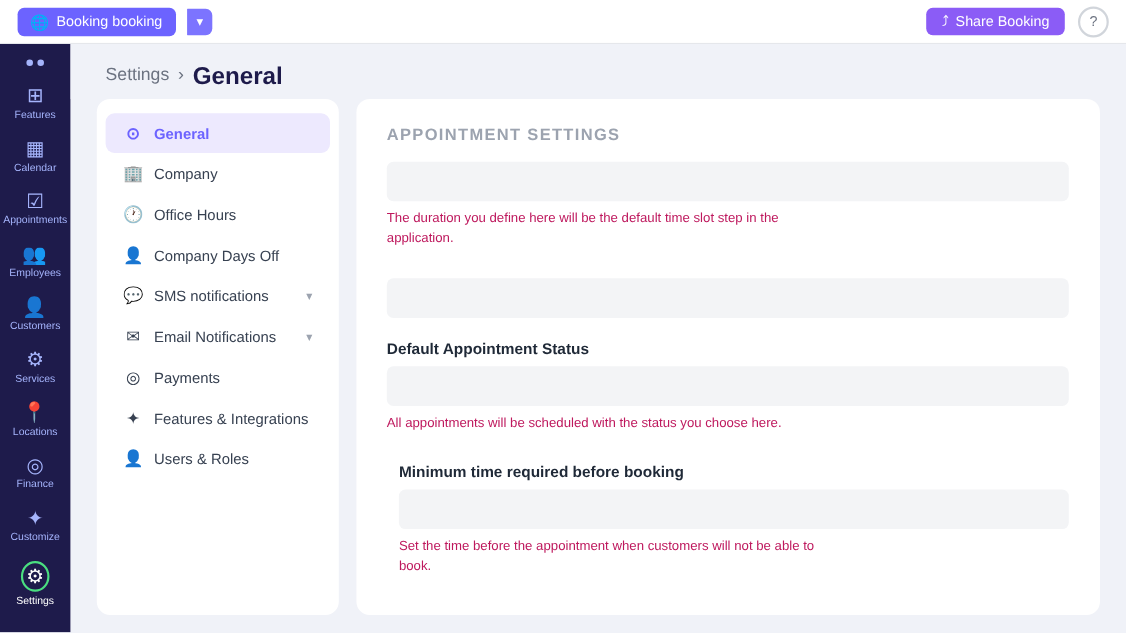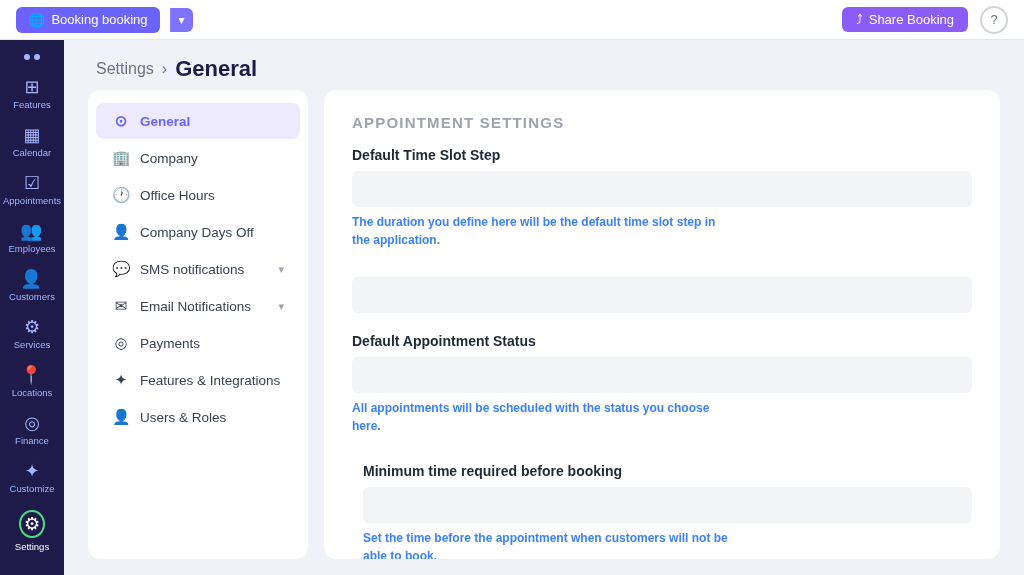"Default Time Slot Step" div.field-label { html: <div>Default Time Slot Step</div> -> none }
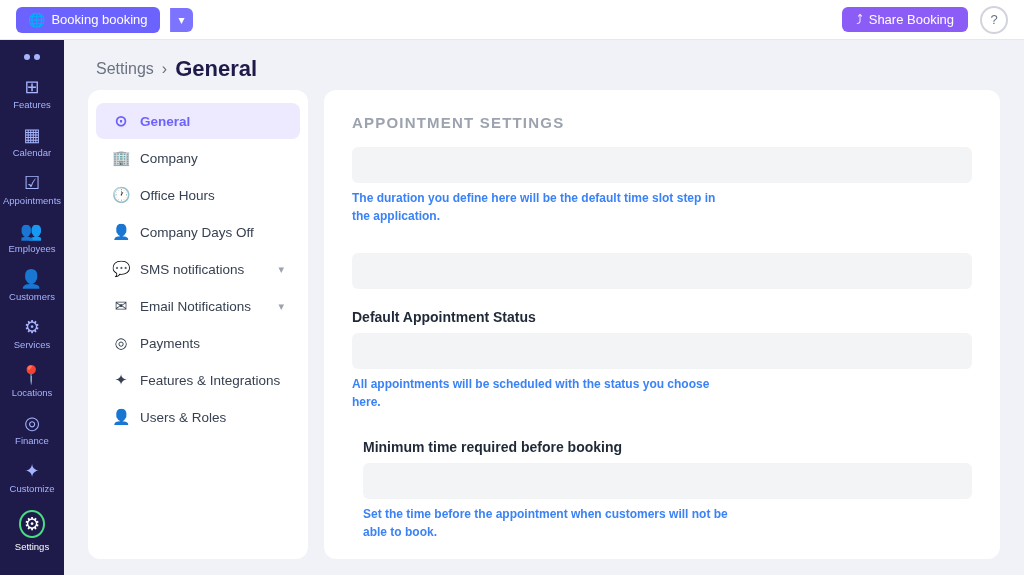"The duration you define here" .field-desc { color: #3b82f6 -> #be185d; font-weight: bold -> none }
